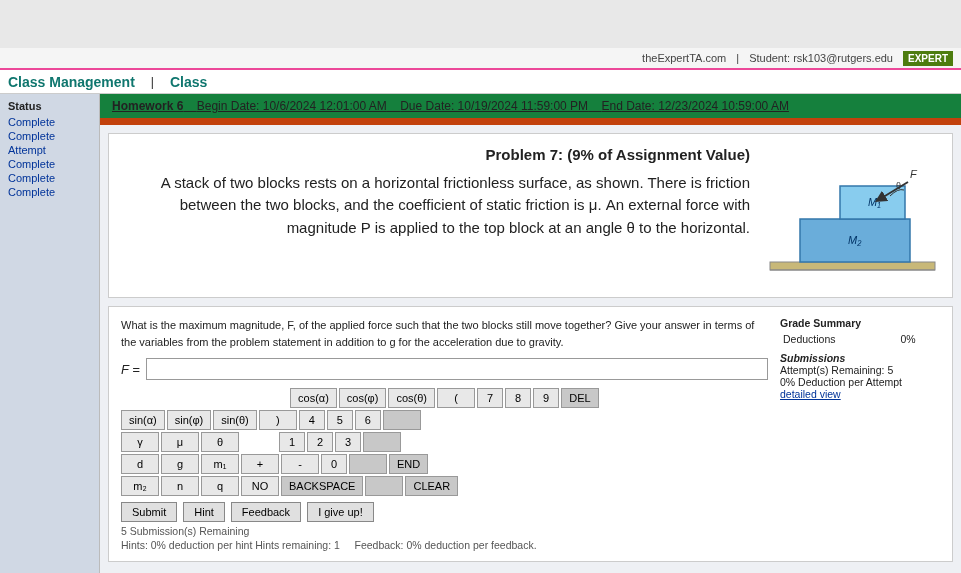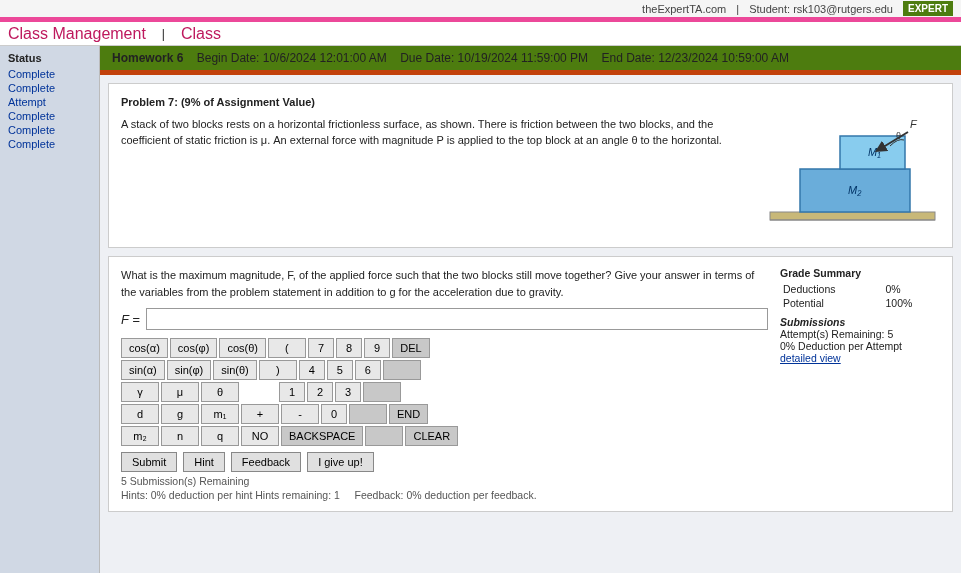"theExpertTA.com" #top-bar { border-bottom: 5px solid #ec4899 -> 2px solid #ec4899; margin-top: none -> 48px }
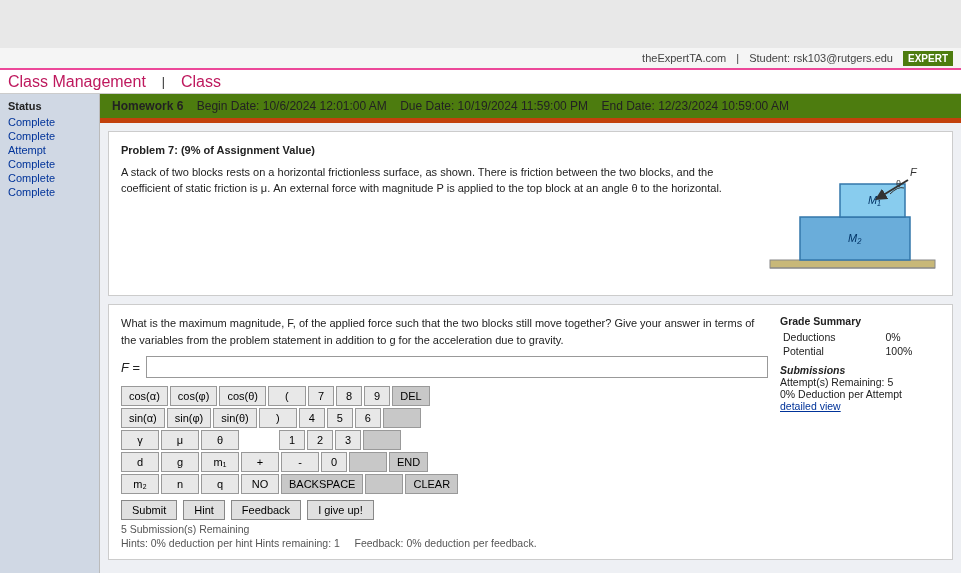"Class Management" #nav-bar a { color: #be185d -> #0f766e; font-size: 16px -> 14px; font-weight: normal -> bold }
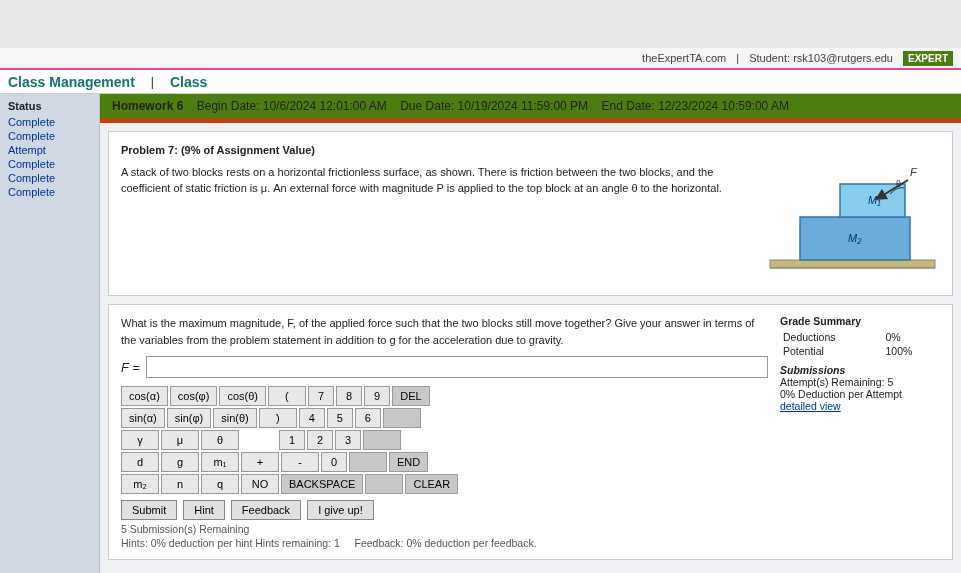"Homework 6 Begin Date: 10/6/2024" #hw-header { background: #4d7c0f -> #15803d; border-bottom: 5px solid #c2410c -> 7px solid #c2410c; text-decoration: none -> underline }
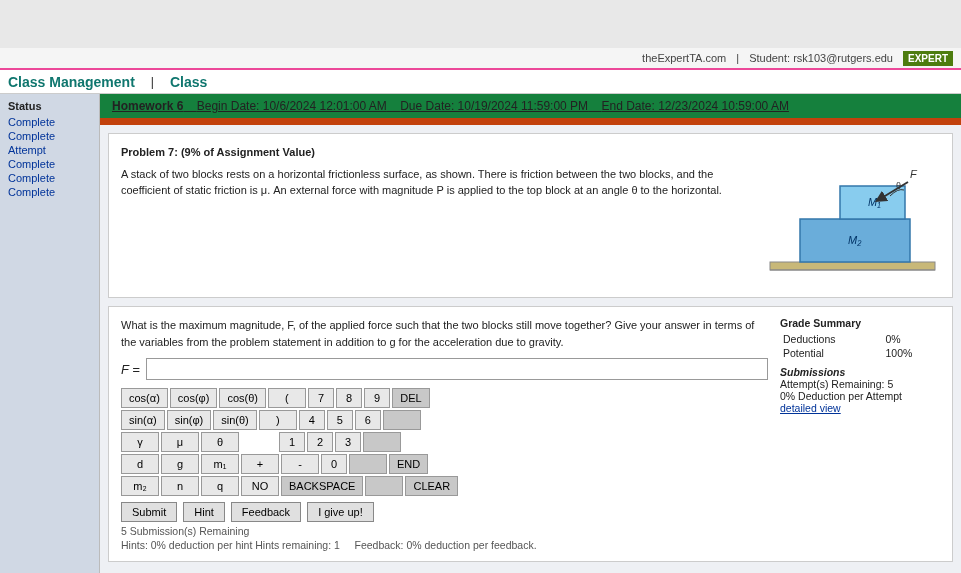"Problem 7: (9% of Assignment" #problem-text { font-size: 11px -> 15px; text-align: none -> right }
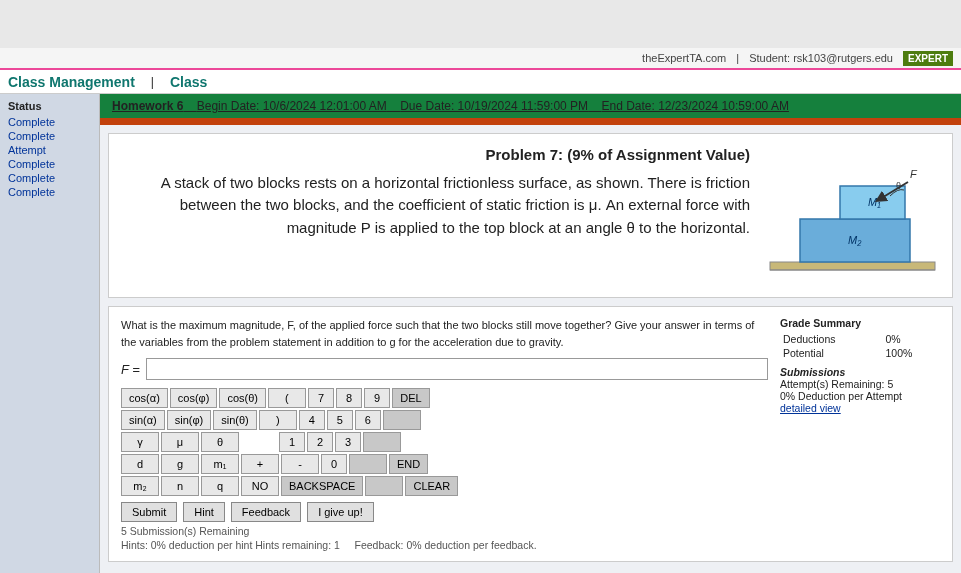"Potential" tr { html: <tr> <td>Potential</td> <td>100%</td> </tr> -> none }
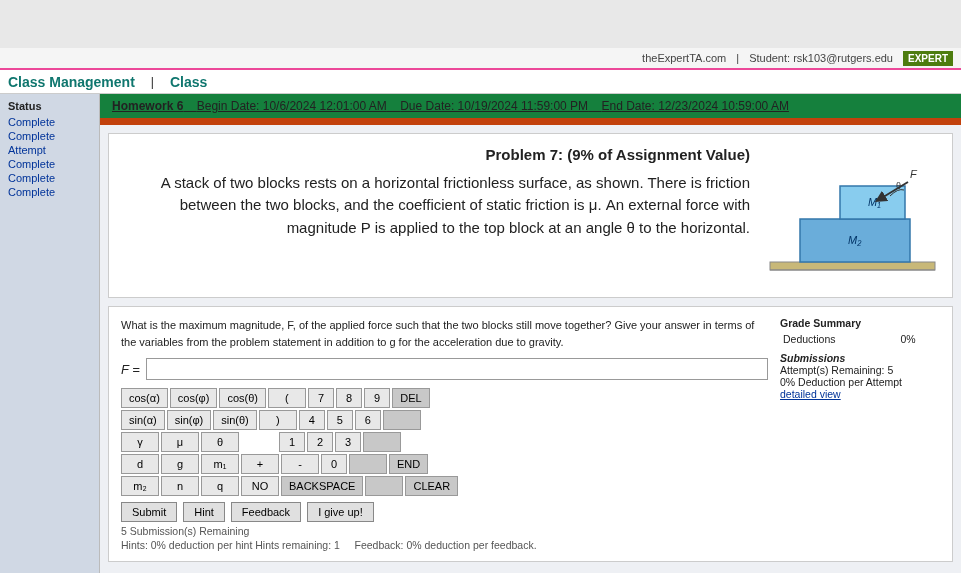"cos(α)" div { justify-content: none -> center }
